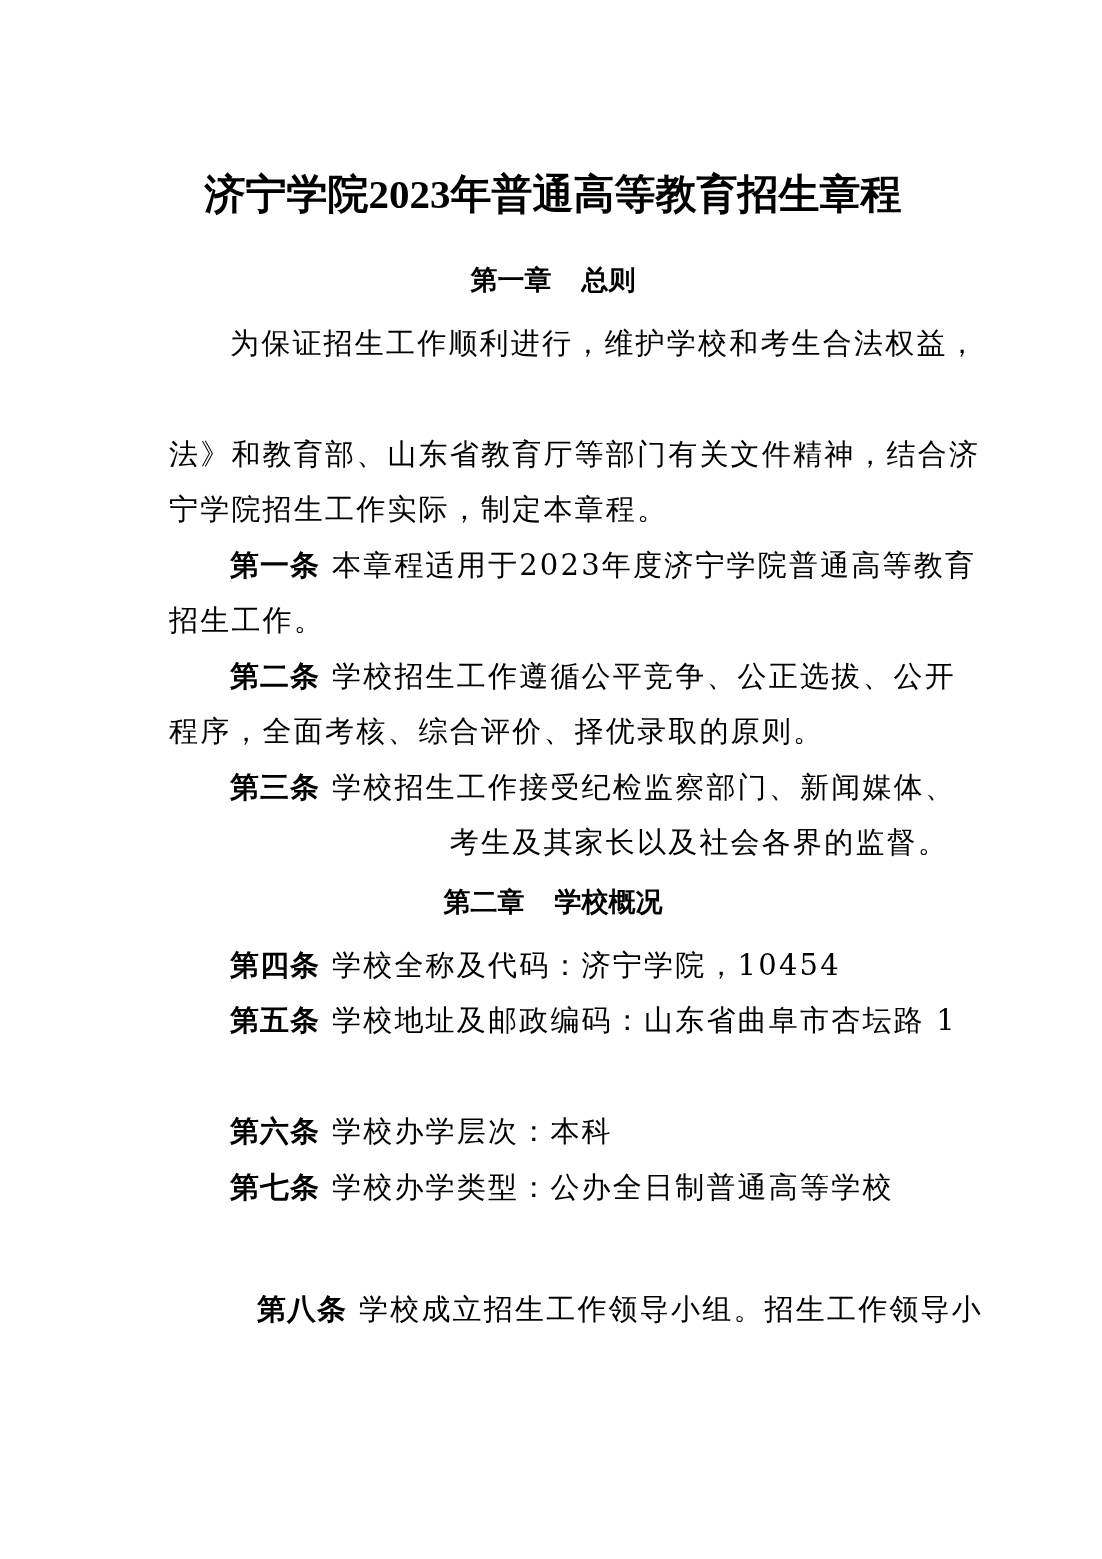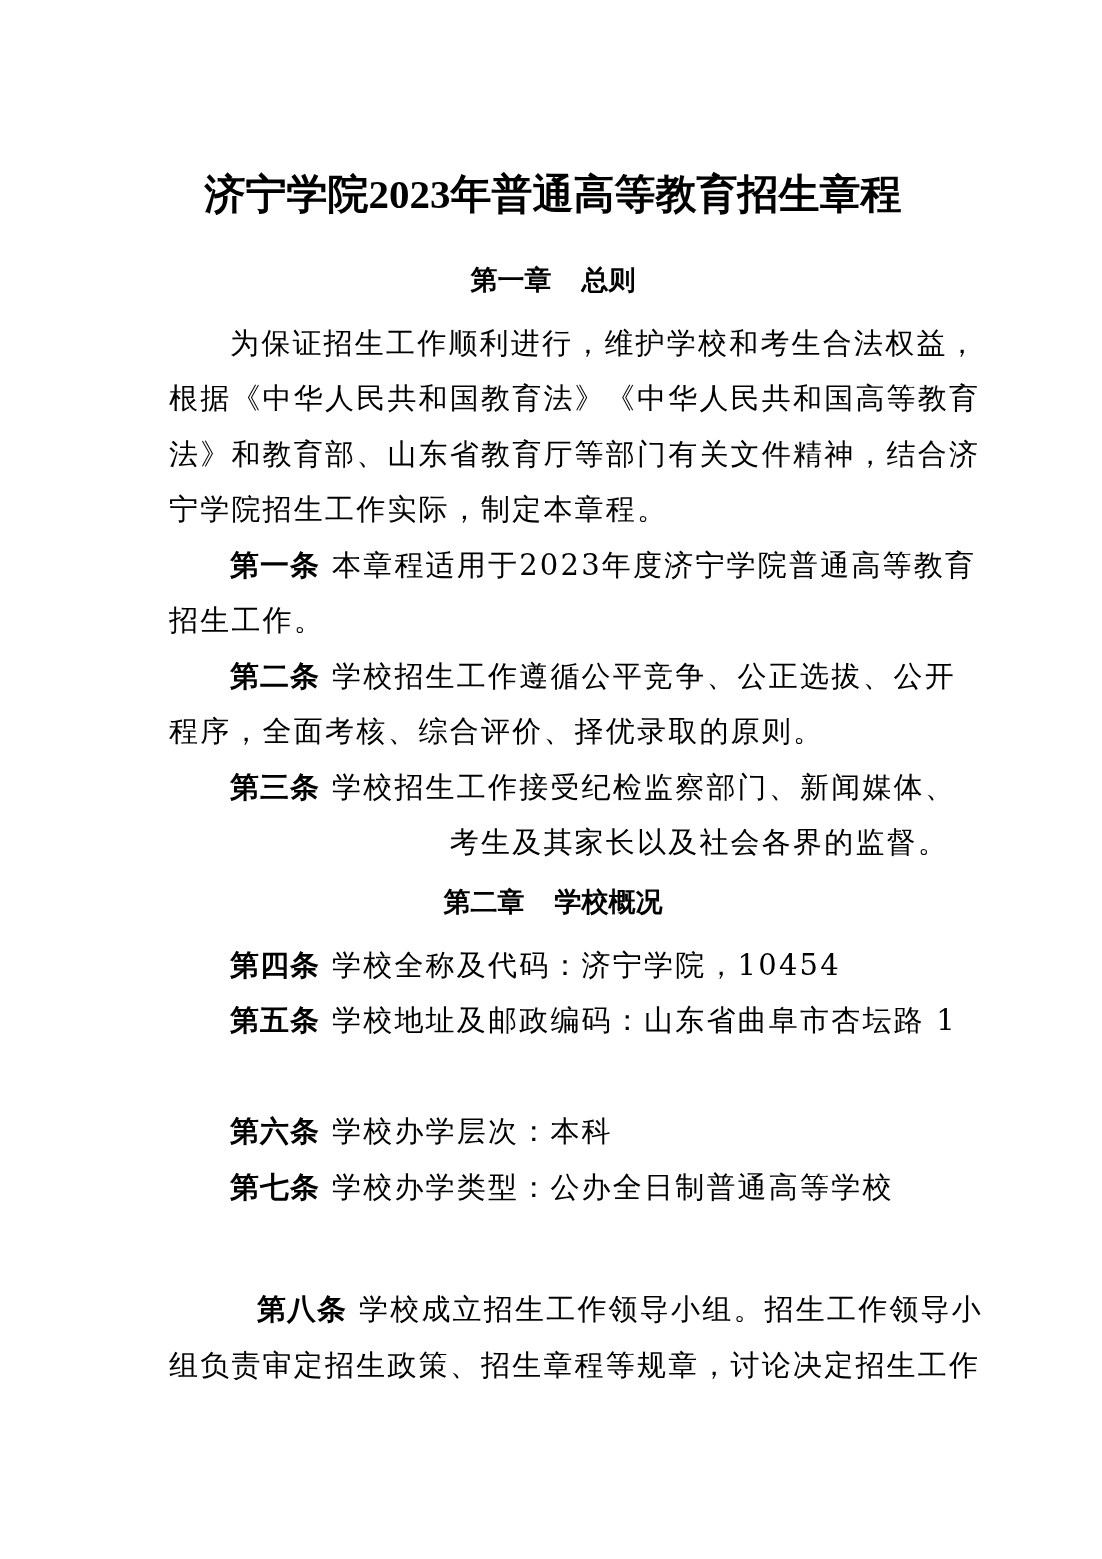"根据《中华人民共和国教育法》《中华人民共和国高等教育" div.line { html: <div>根据《中华人民共和国教育法》《中华人民共和国高等教育</div> -> none }
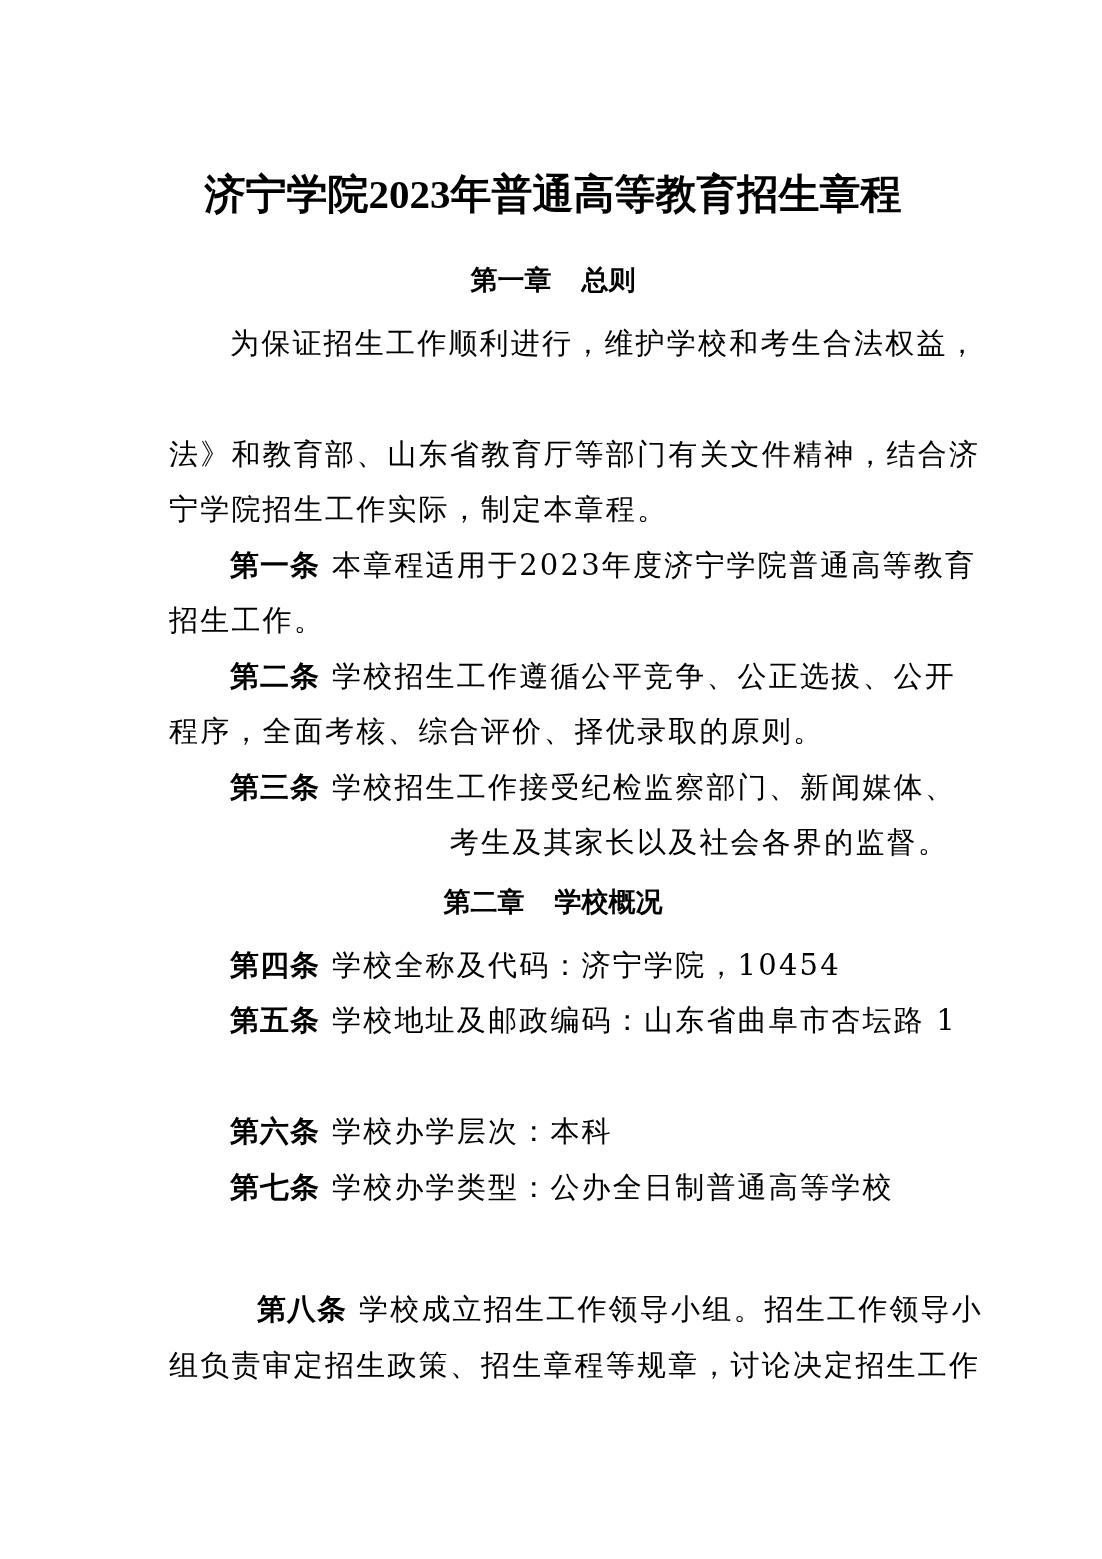"组负责审定招生政策、招生章程等规章，讨论决定招生工作" div.line { html: <div>组负责审定招生政策、招生章程等规章，讨论决定招生工作</div> -> none }
